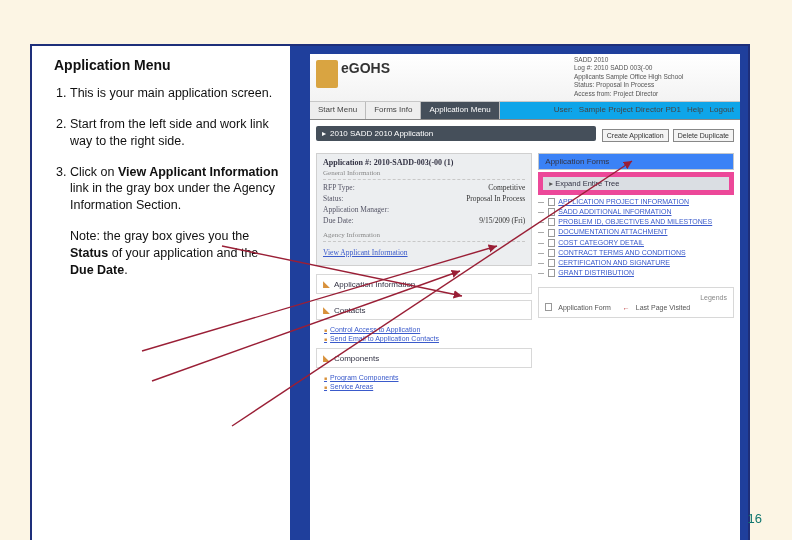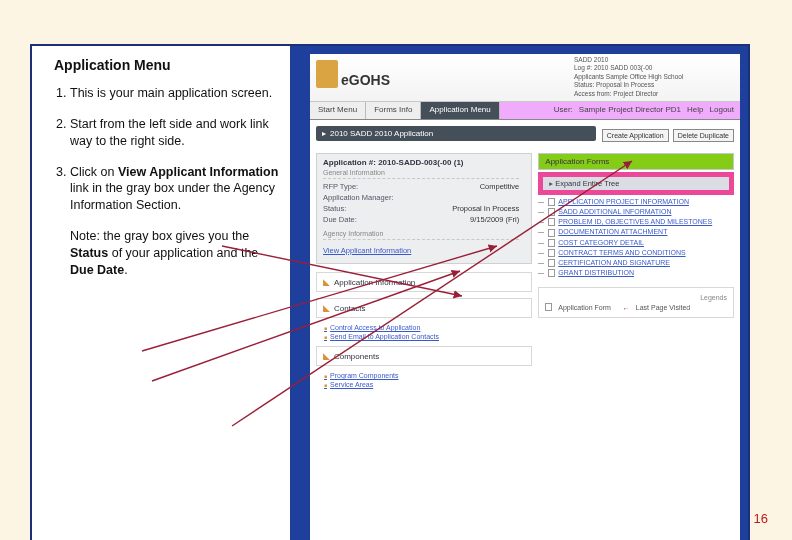"eGOHS" .app-logo { align-items: flex-end -> flex-start }
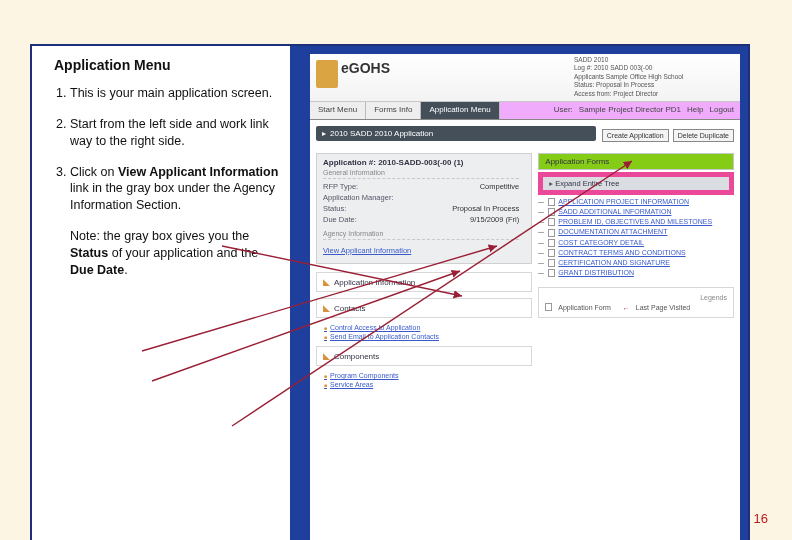"Start Menu" .tabbar { background: #f0abfc -> #0ea5e9 }
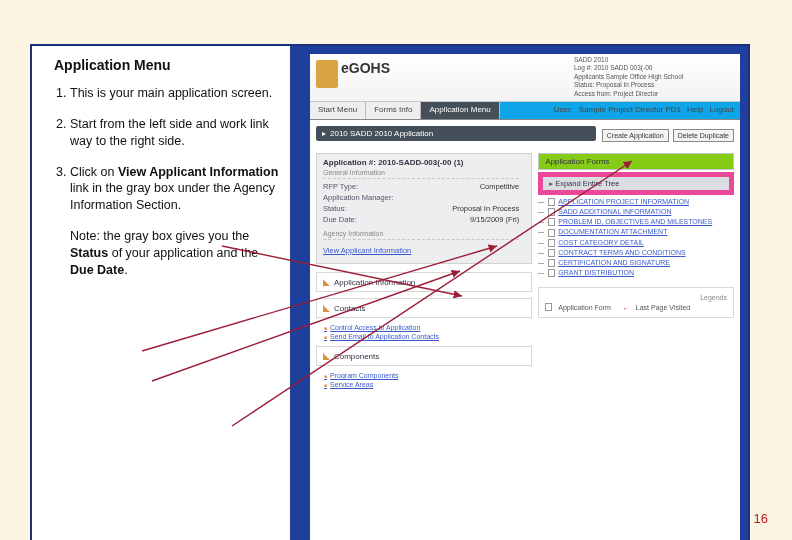"Application #: 2010-SADD-003(-00 (1)" .graybox { font-family: none -> Liberation Serif, serif; padding: 4px 12px 8px 6px -> 4px 6px 8px 6px }
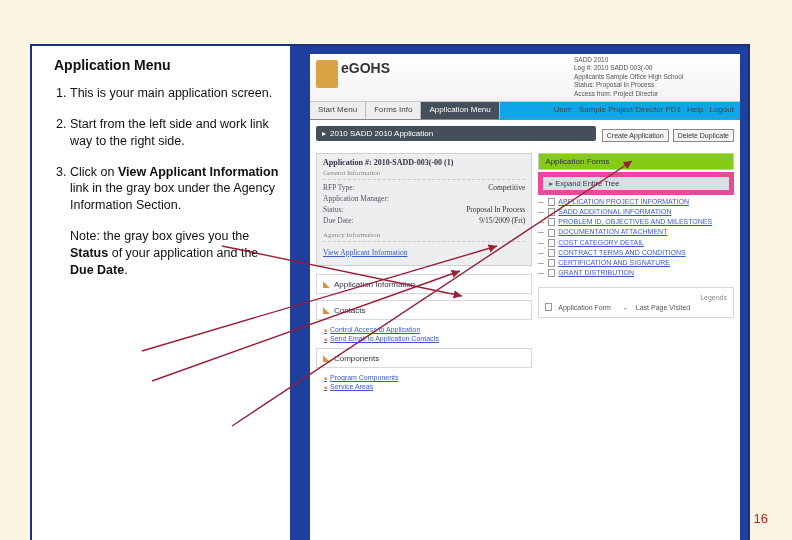"Application Forms" .forms-bar { background: #84cc16 -> #3b82f6 }
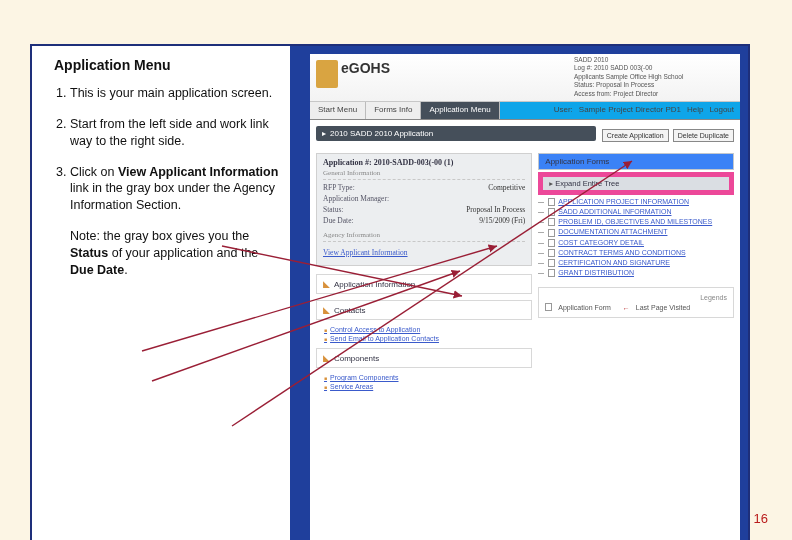"Application Manager:" div.row { order: before "Status:" -> after "Status:" }
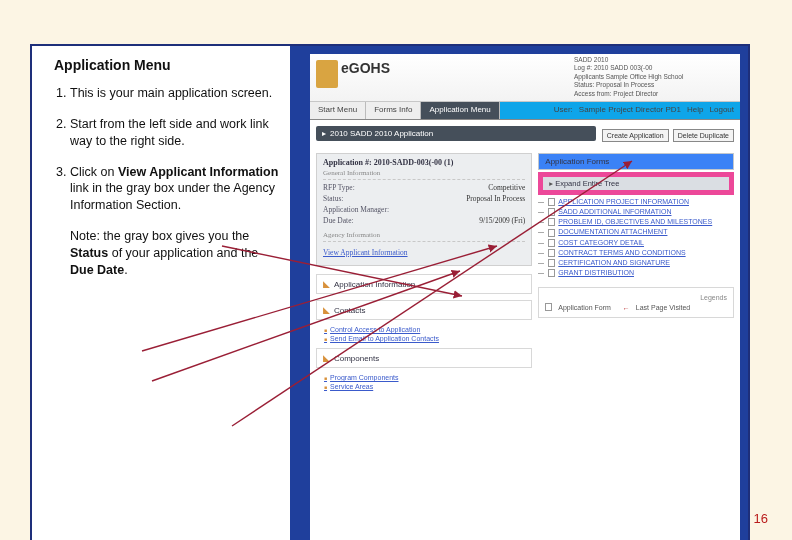"16" .page-num { color: #b91c1c -> #0f766e; right: 24px -> 30px }
